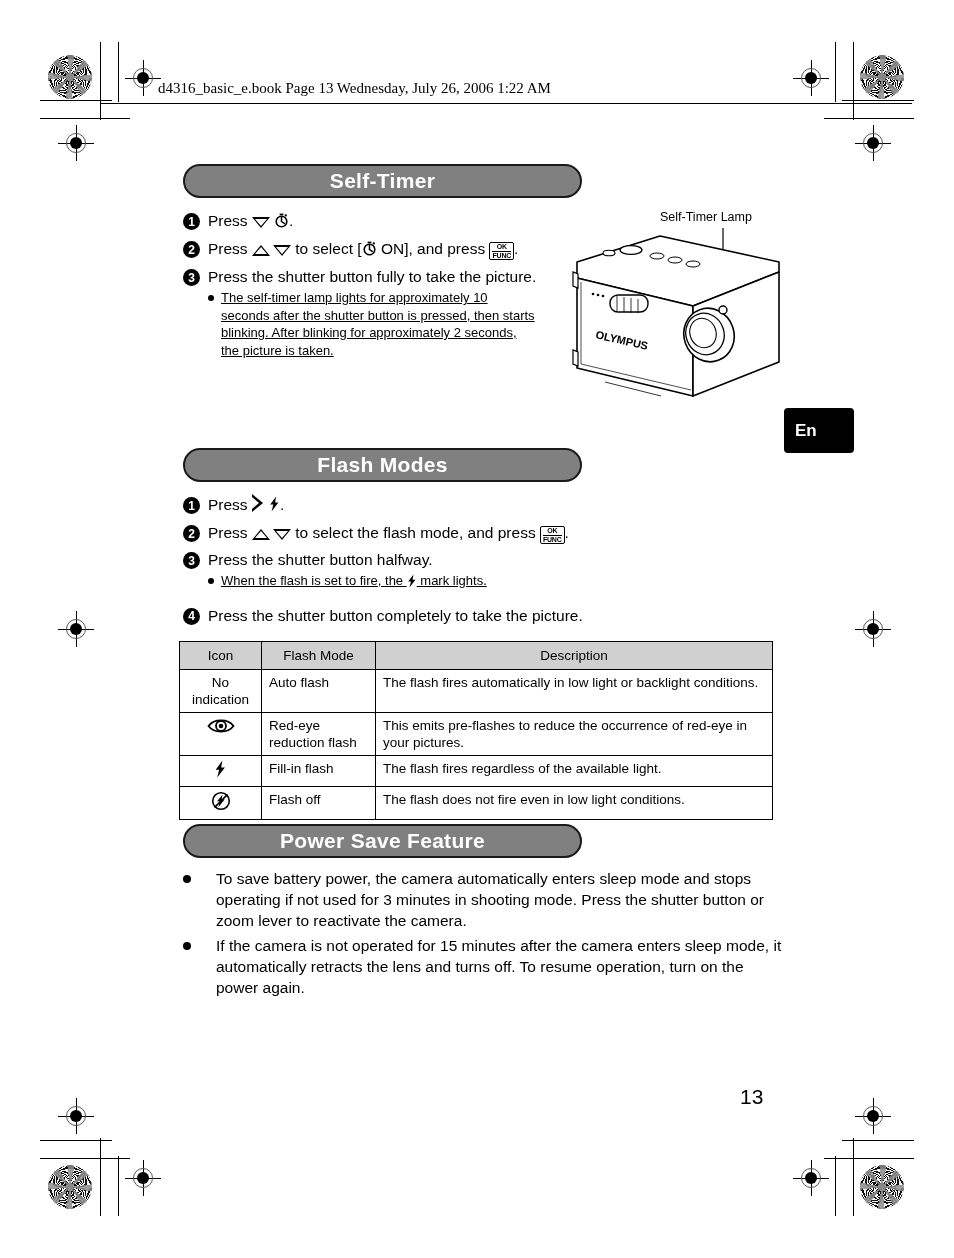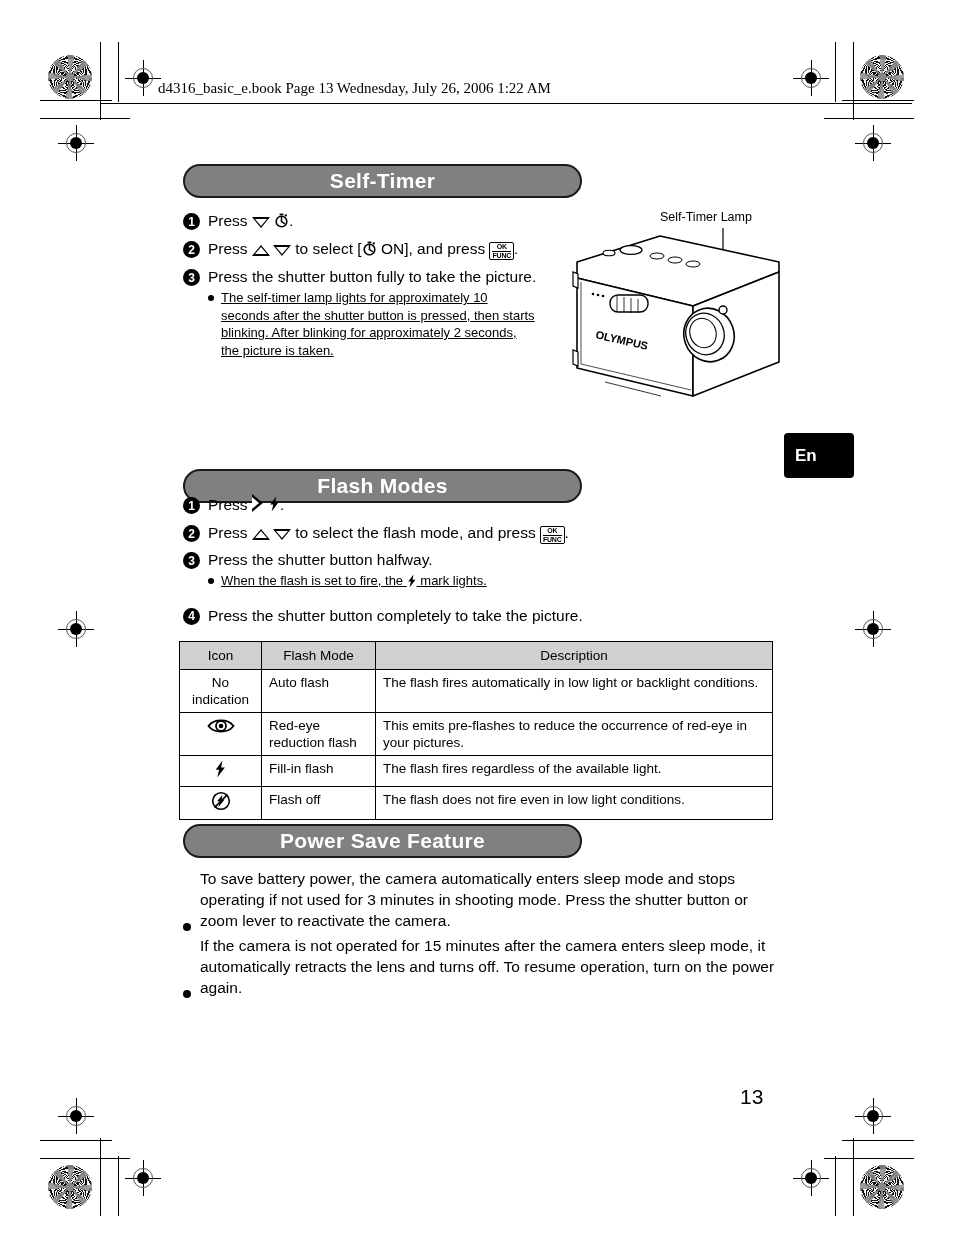"En" #en-tab { top: 433px -> 408px }
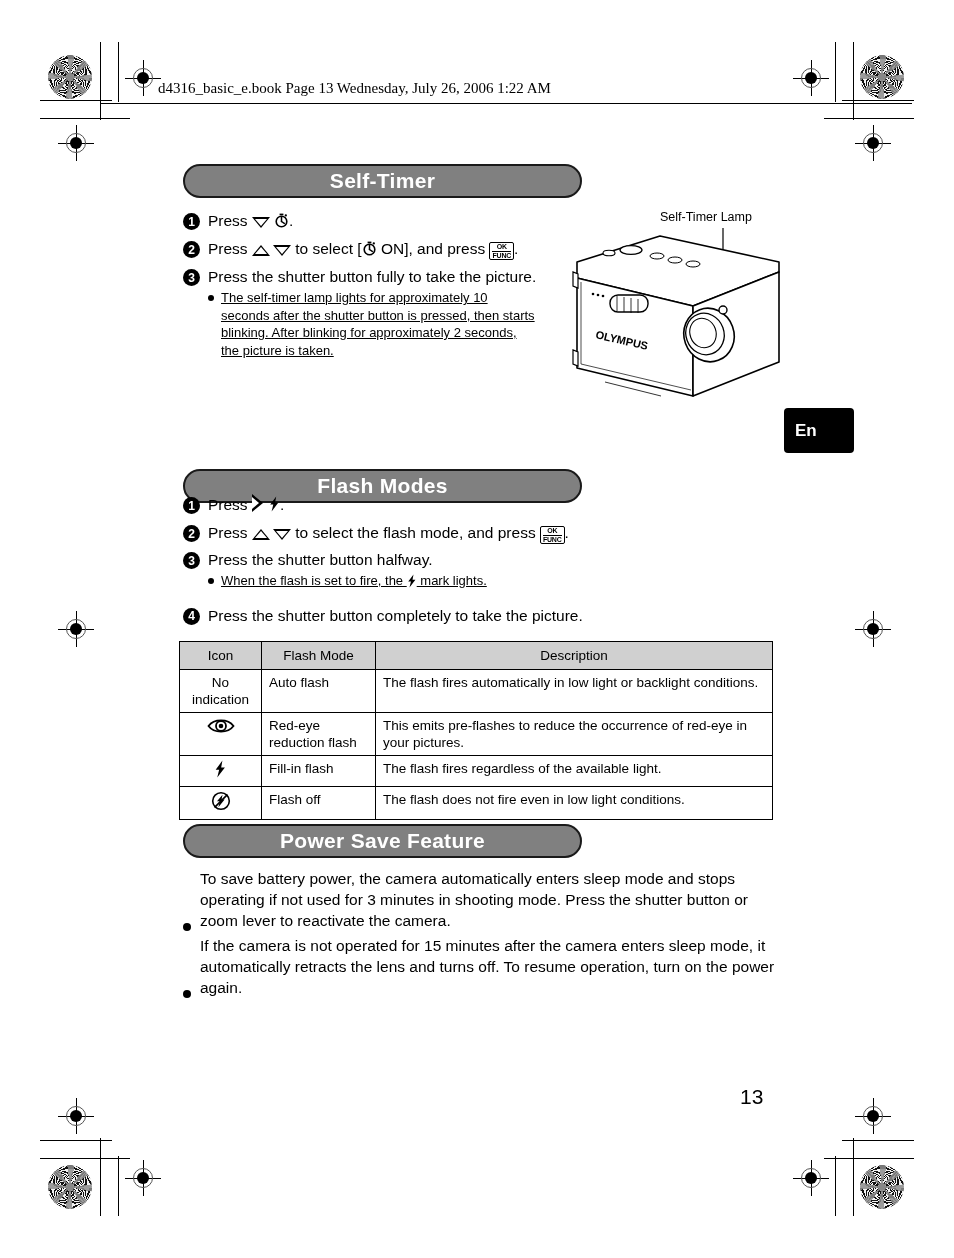"Flash Modes" div.section-pill { top: 469px -> 448px }
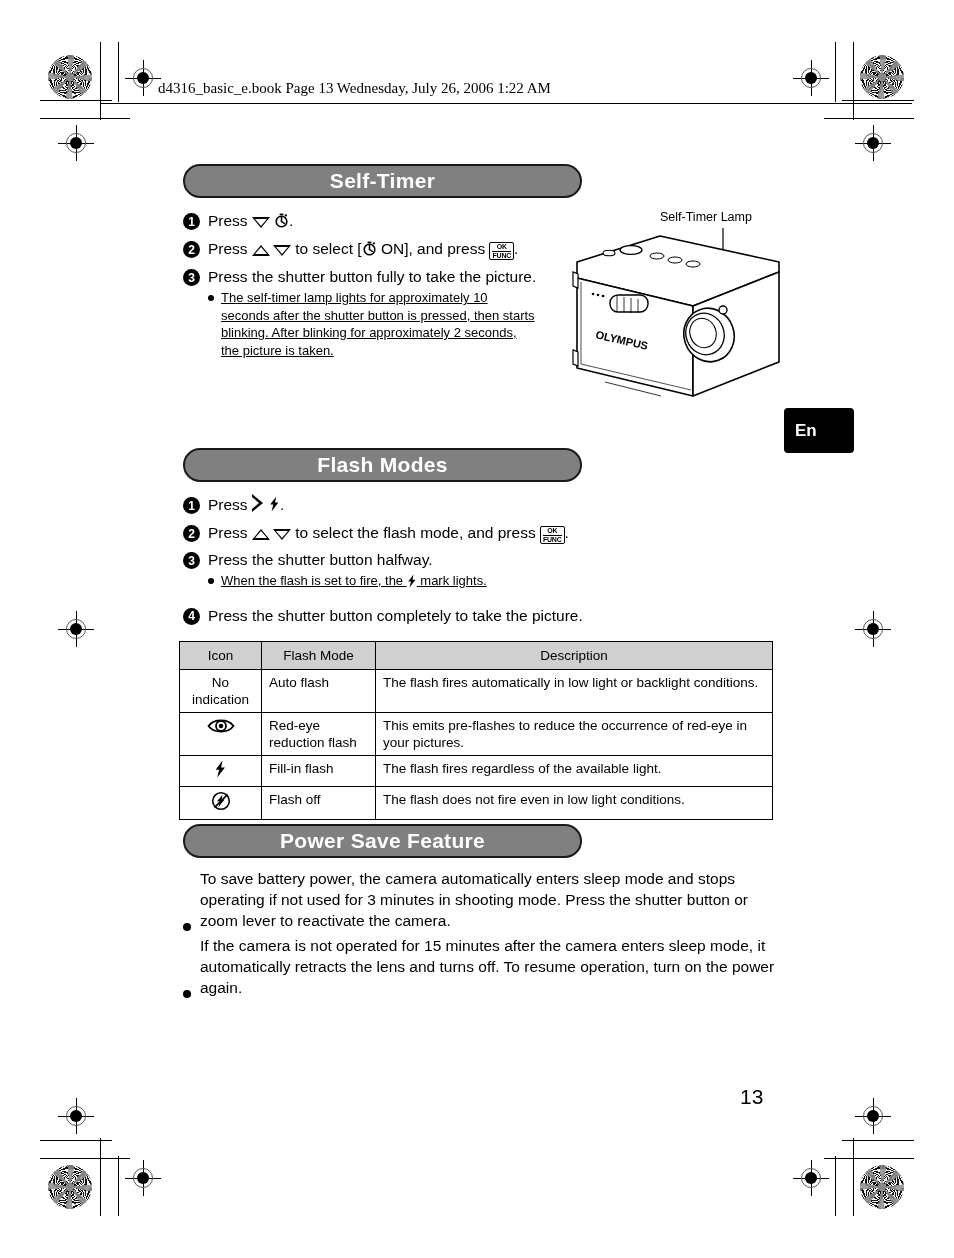"To save battery power, the" .ps-item { align-items: flex-end -> flex-start; gap: none -> 16px }
